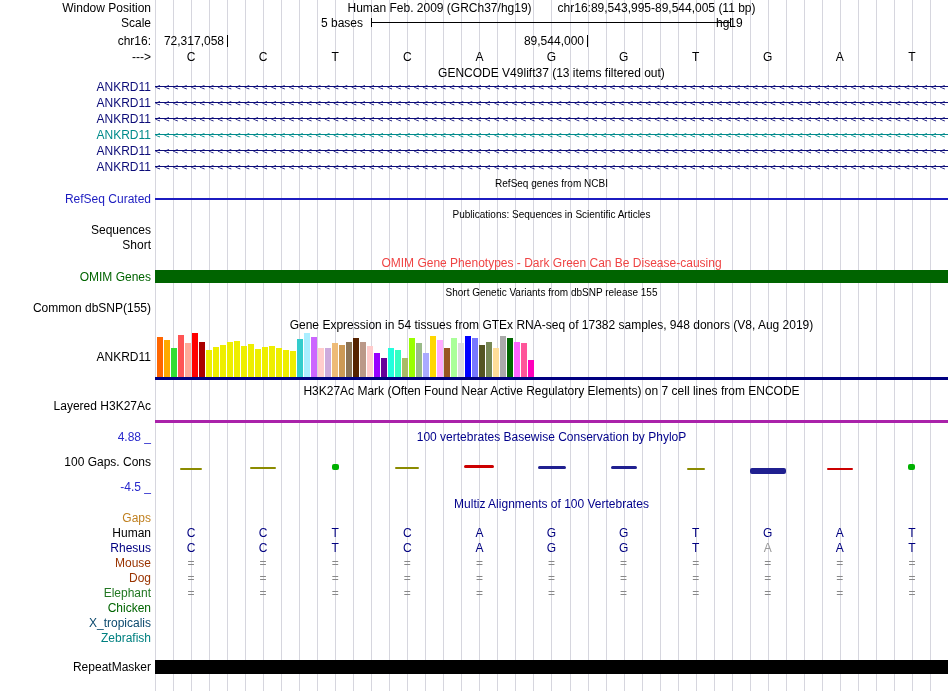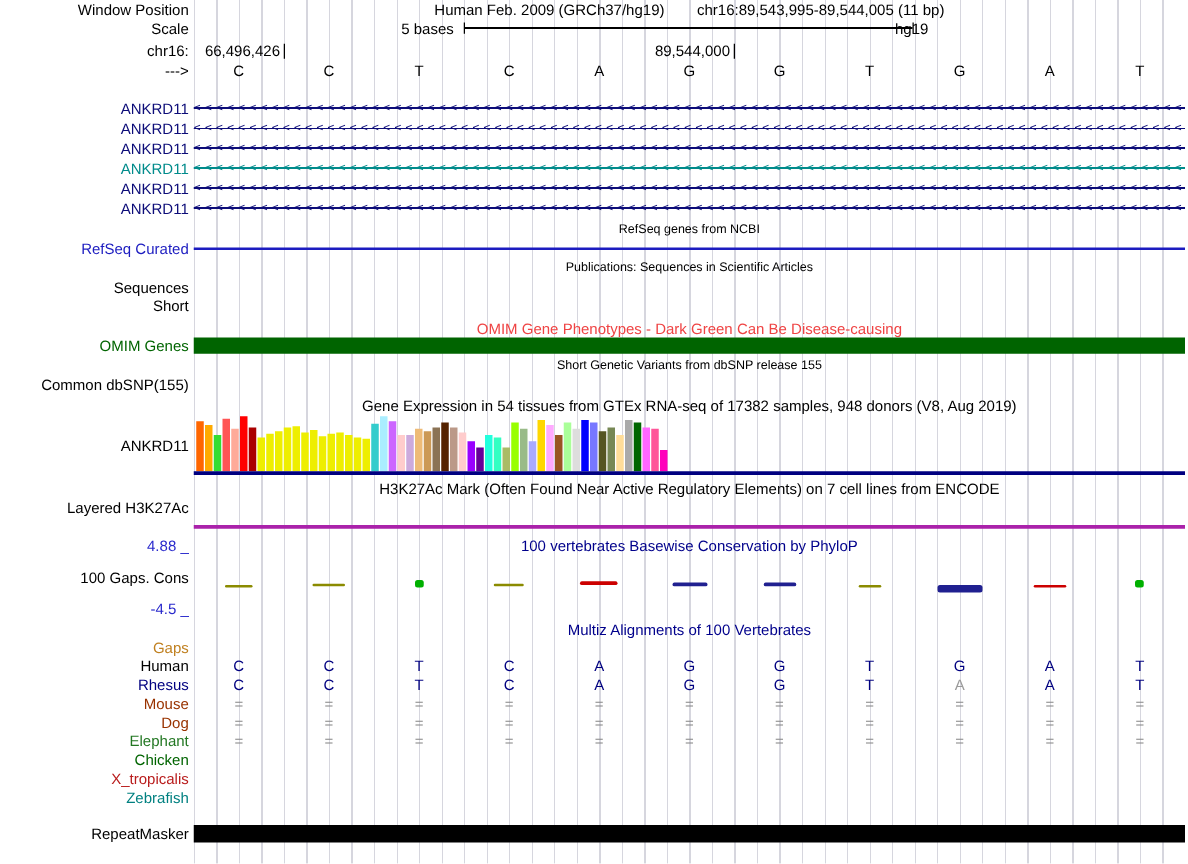"66,496,426" div.abs { text: 66,496,426 -> 72,317,058 }
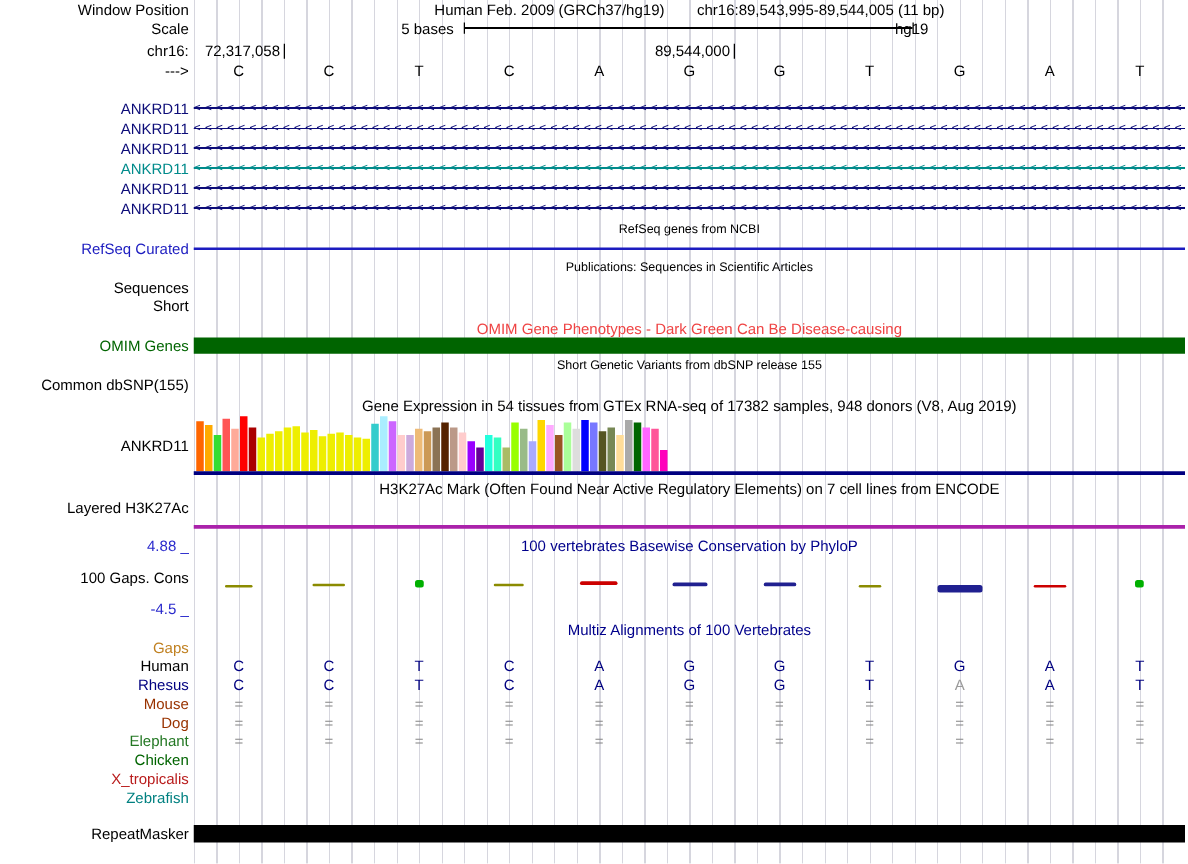"GENCODE V49lift37 (13 items filtered" div.ct { html: none -> <div>GENCODE V49lift37 (13 items filtered out)</div> }
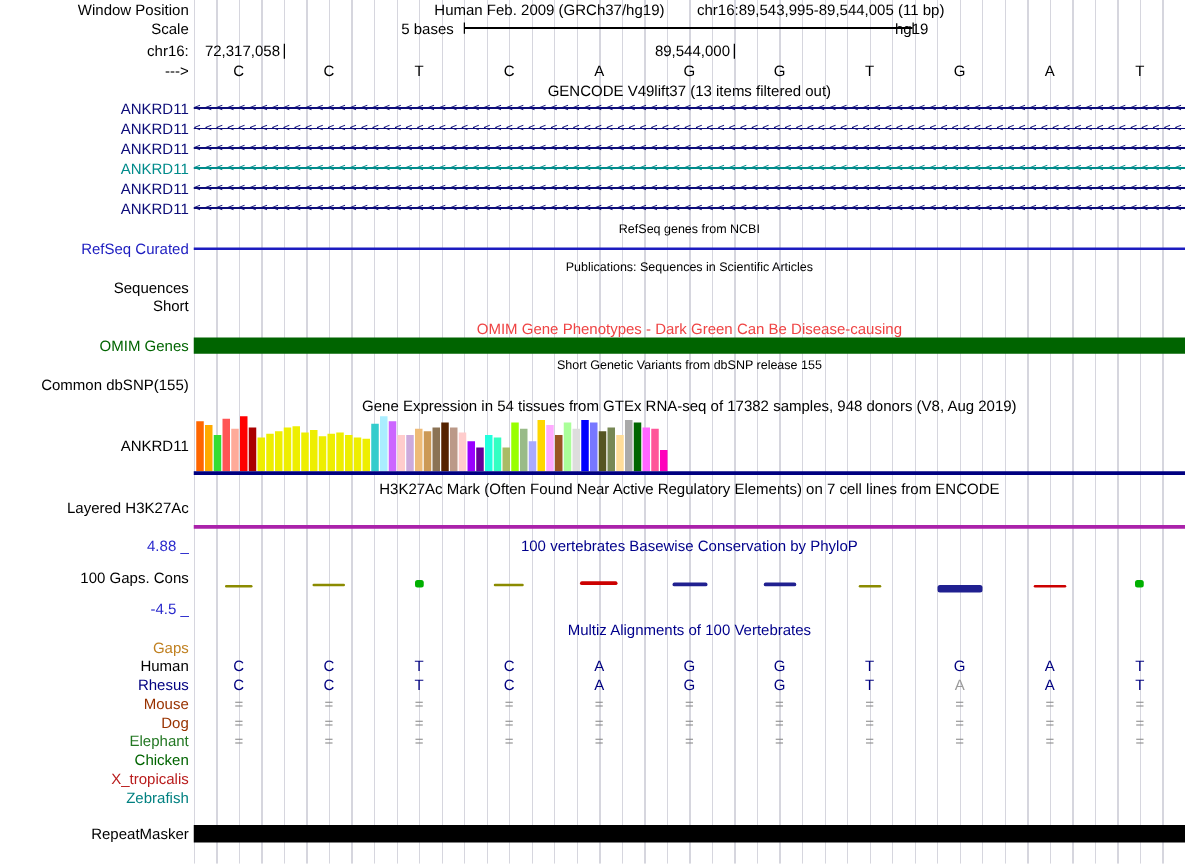"X_tropicalis" div.lbl { color: #b91c1c -> #0c4a6e }
